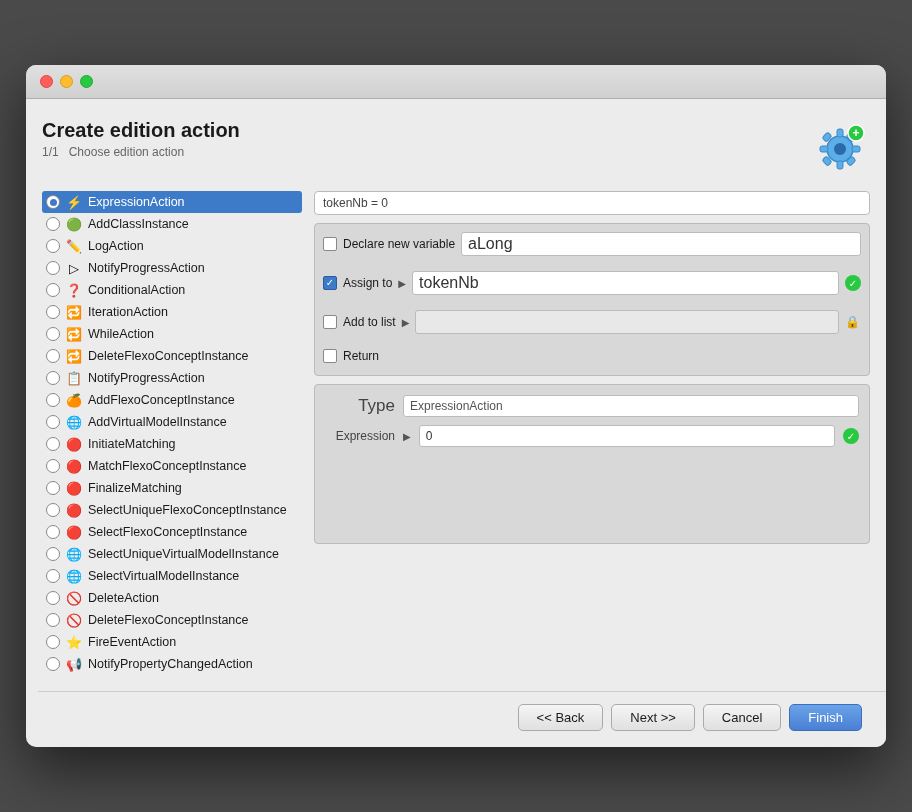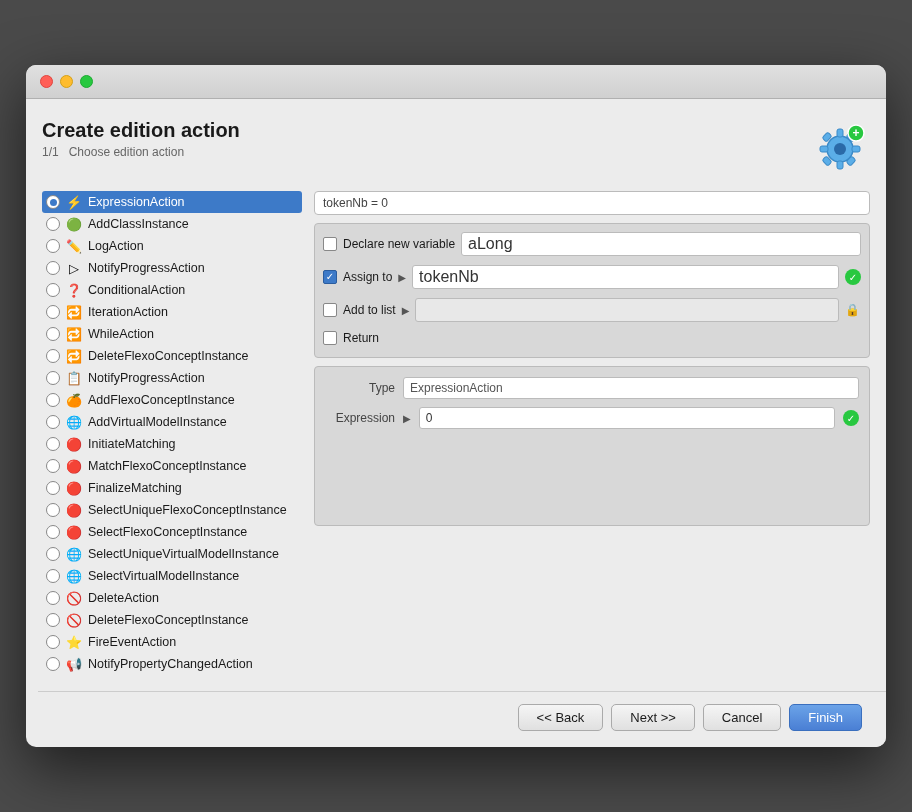"Declare new variable" .option-row { margin-bottom: 9px -> 15px }
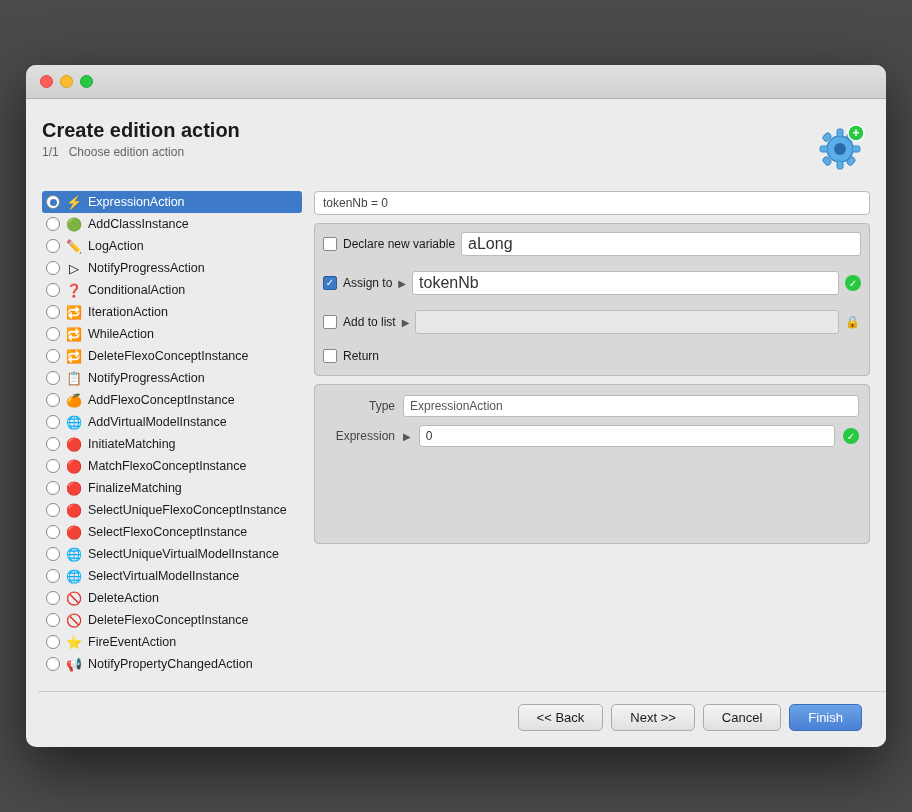"Type" .type-label { font-size: 12px -> 17px }
